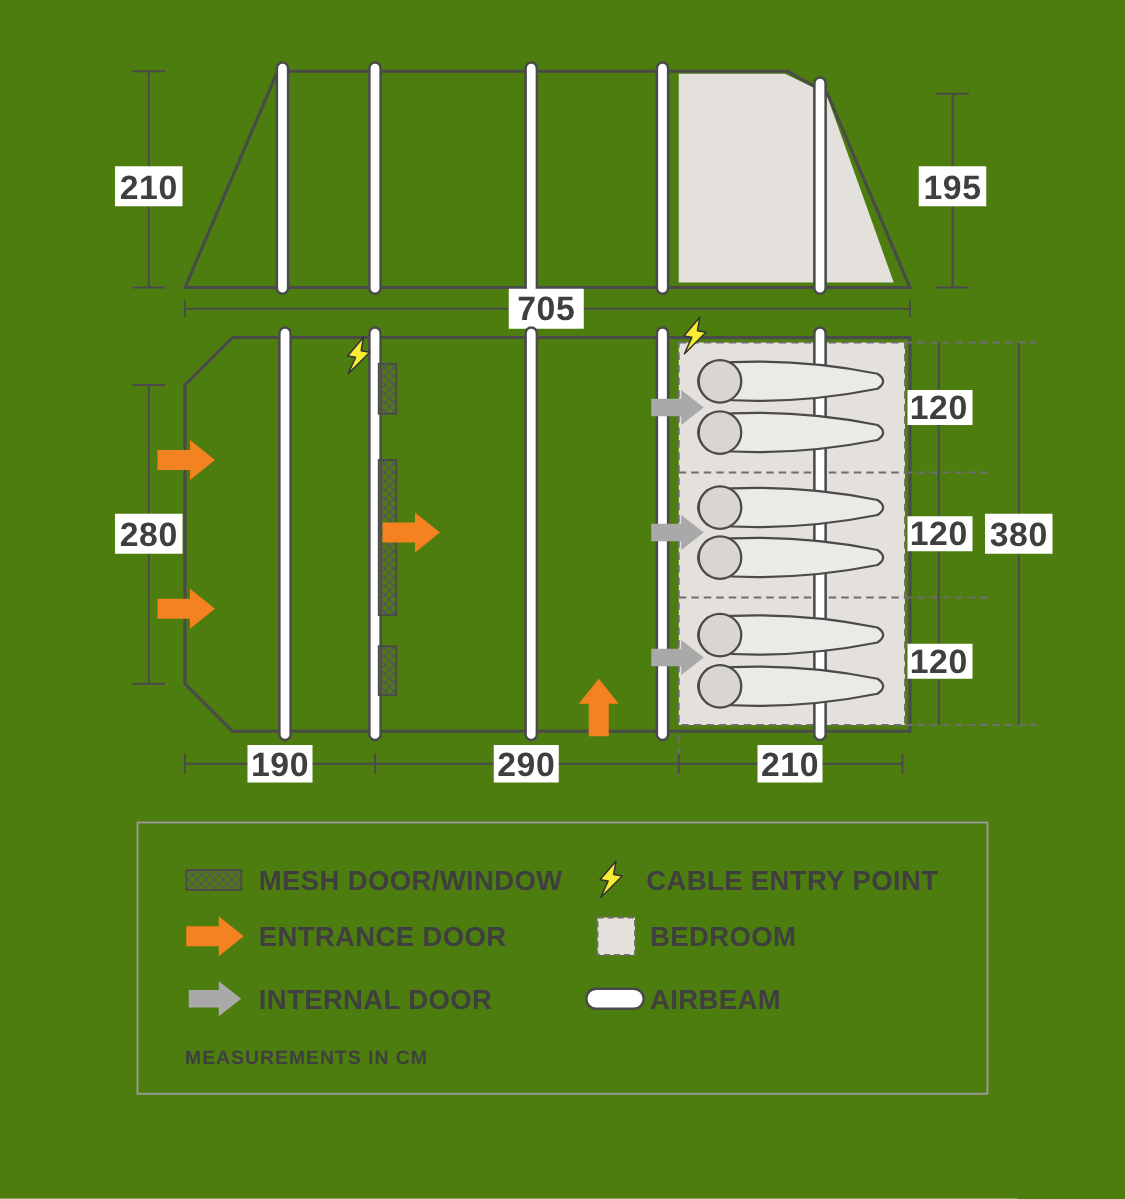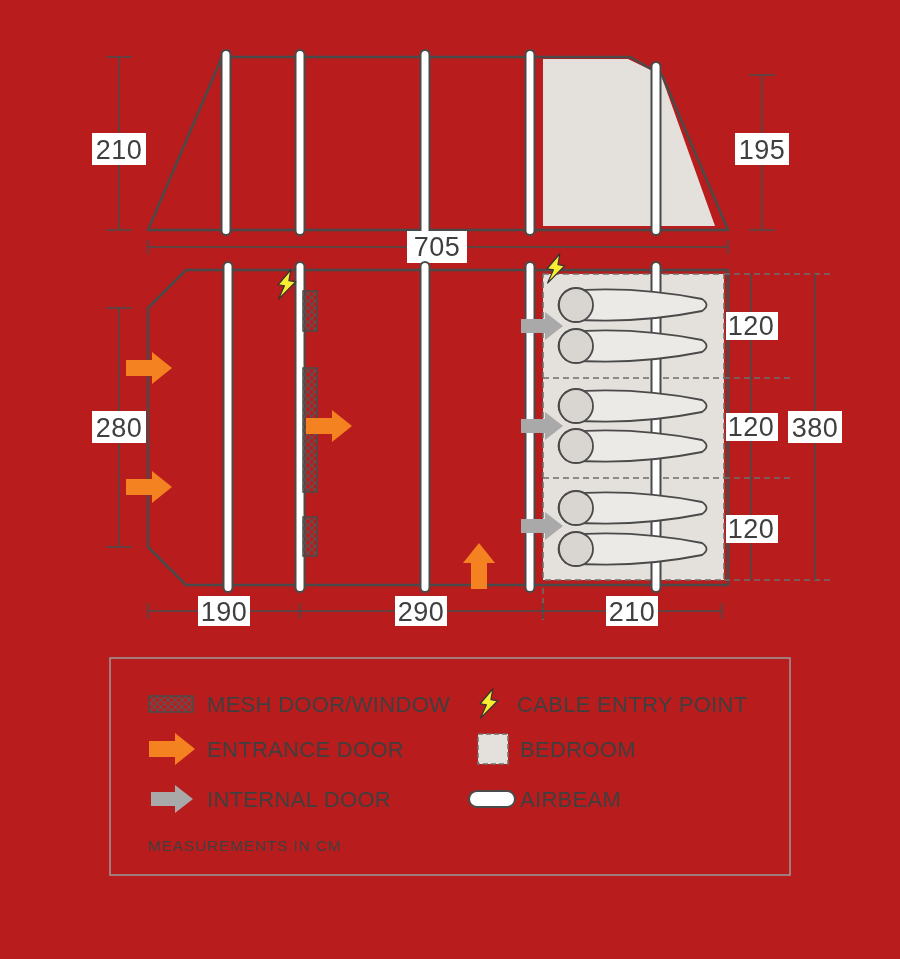"210" .page { background: #b91c1c -> #4d7c0f; font-weight: none -> bold }
